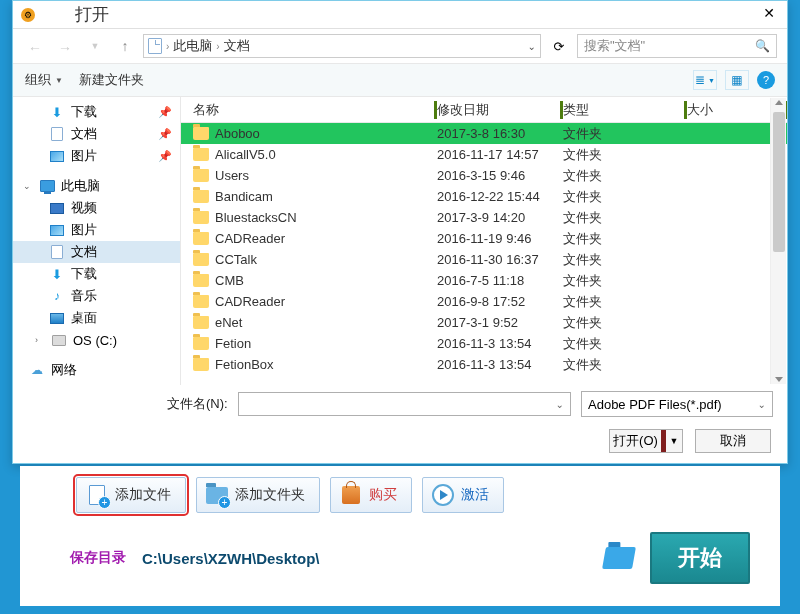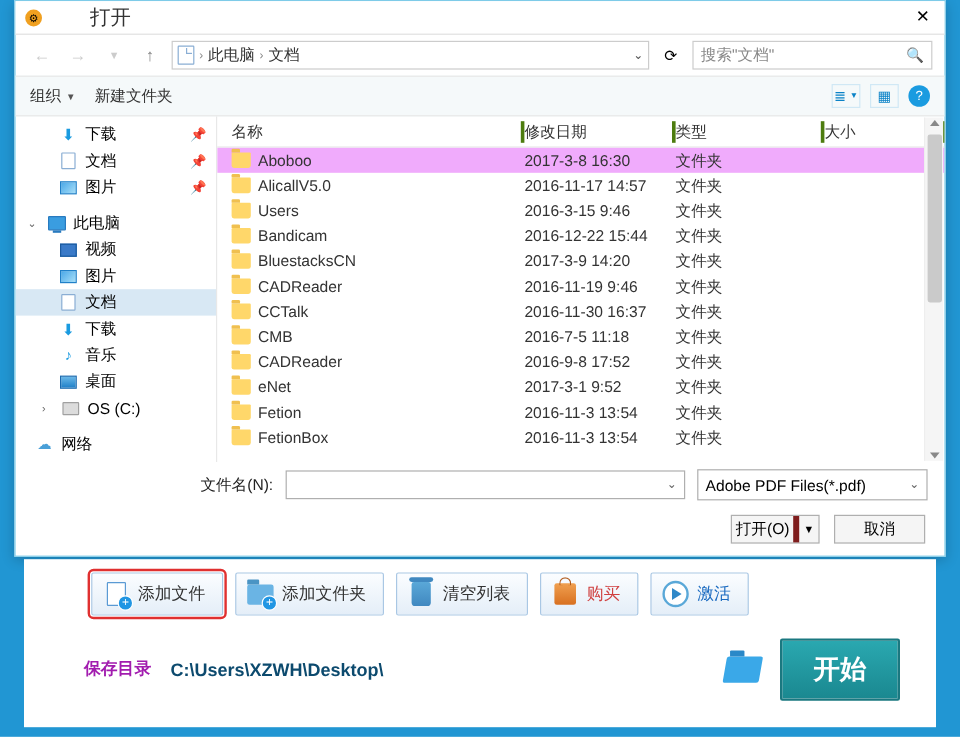"Aboboo" .fl-row.sel { background: #f0abfc -> #22c55e }
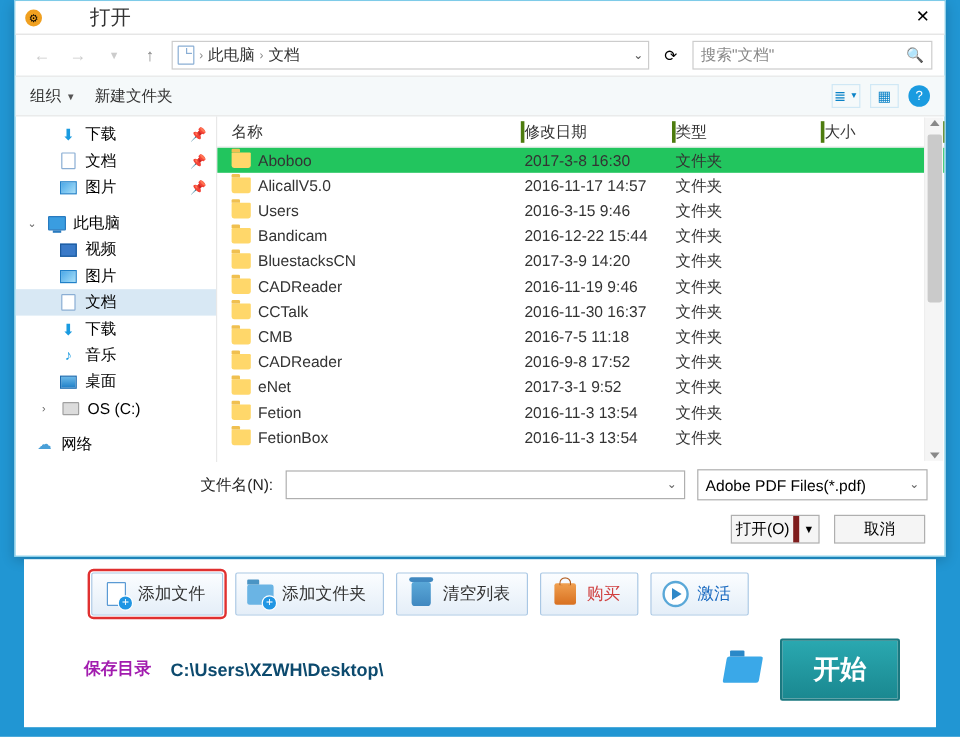"清空列表" div.app-btn { html: <div> <span> <span></span> </span> <span>清空列表</span> </div> -> none }
